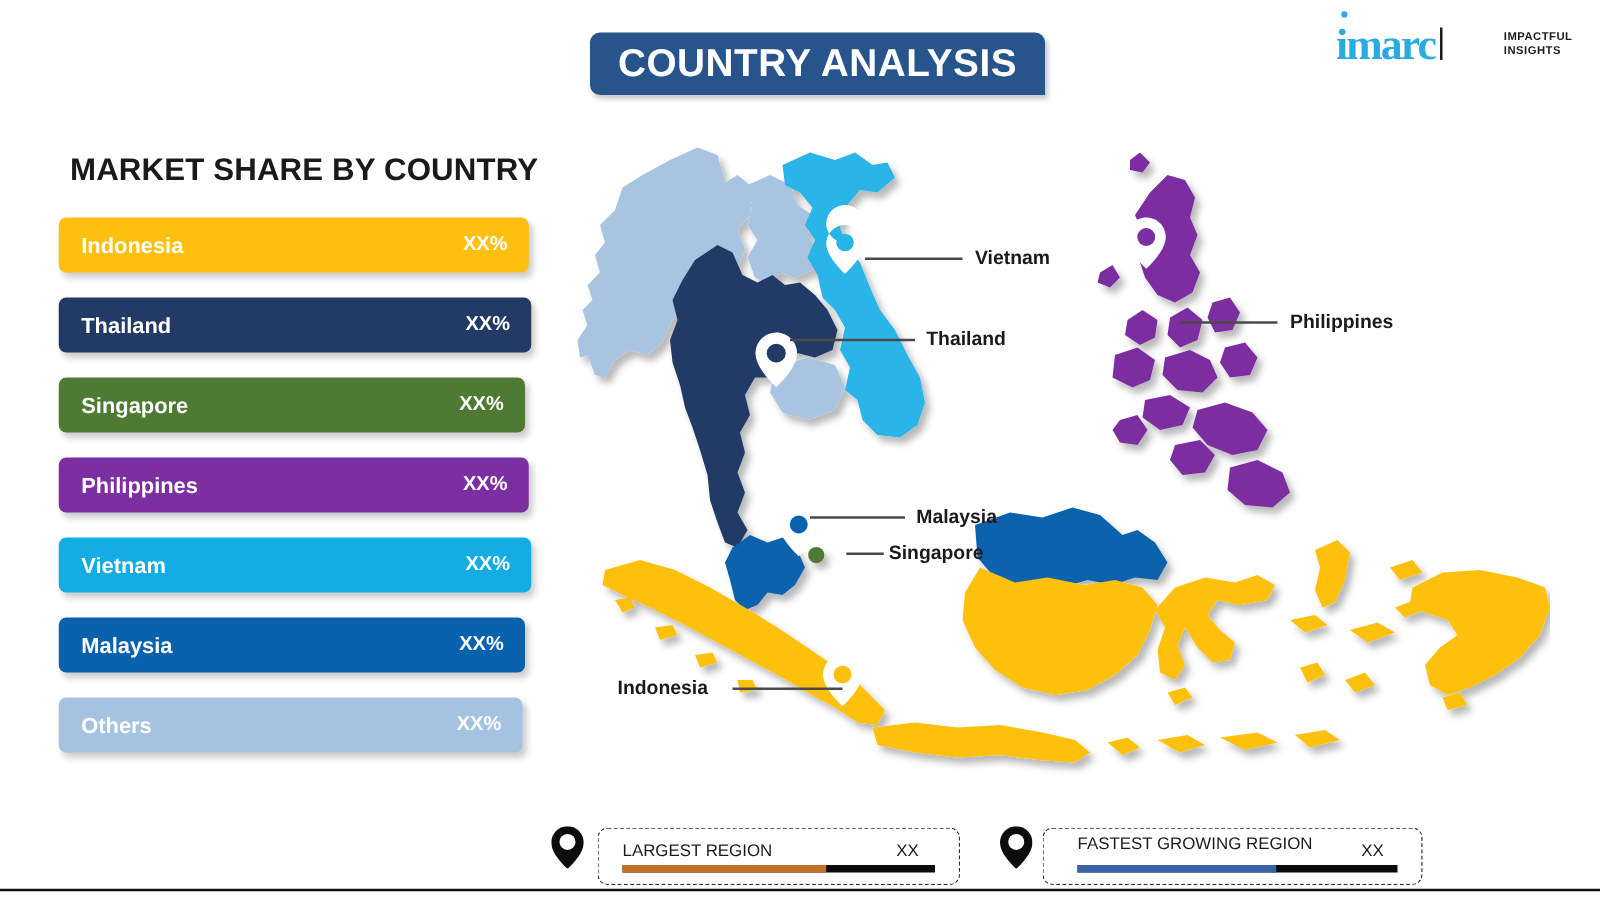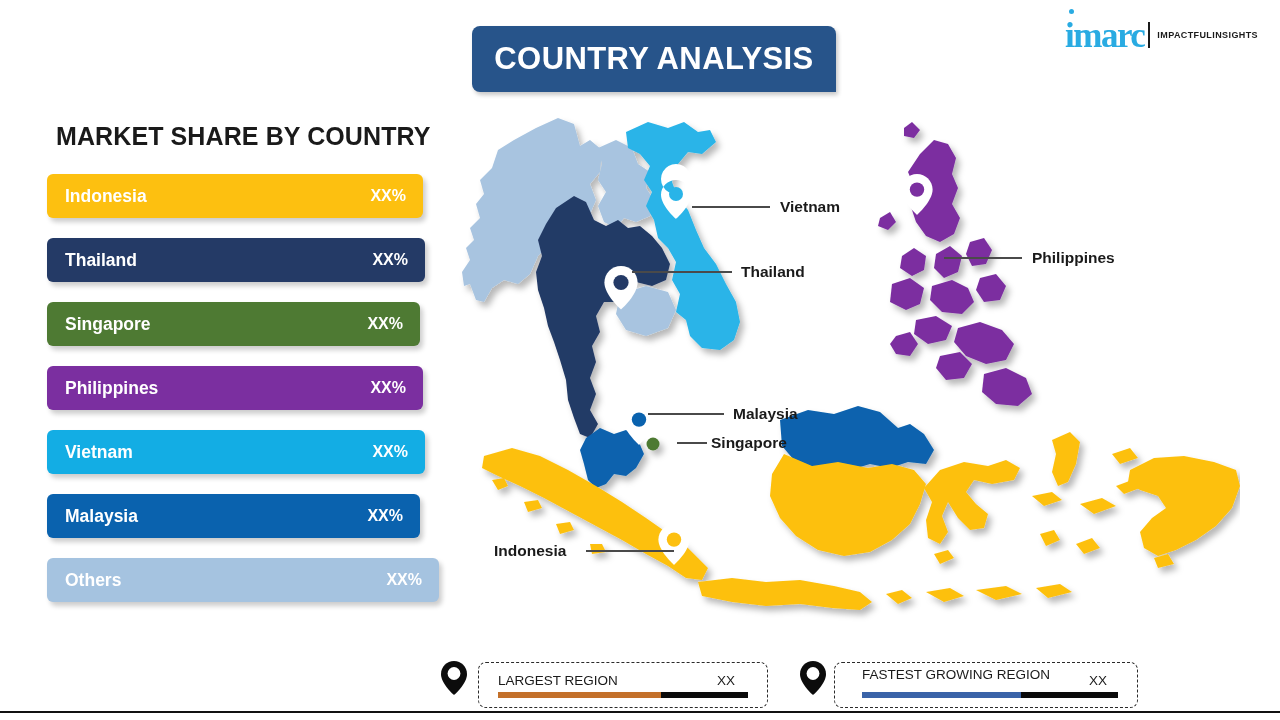"IMPACTFUL" #logo .tag { flex-direction: none -> column; margin-left: none -> 42px }
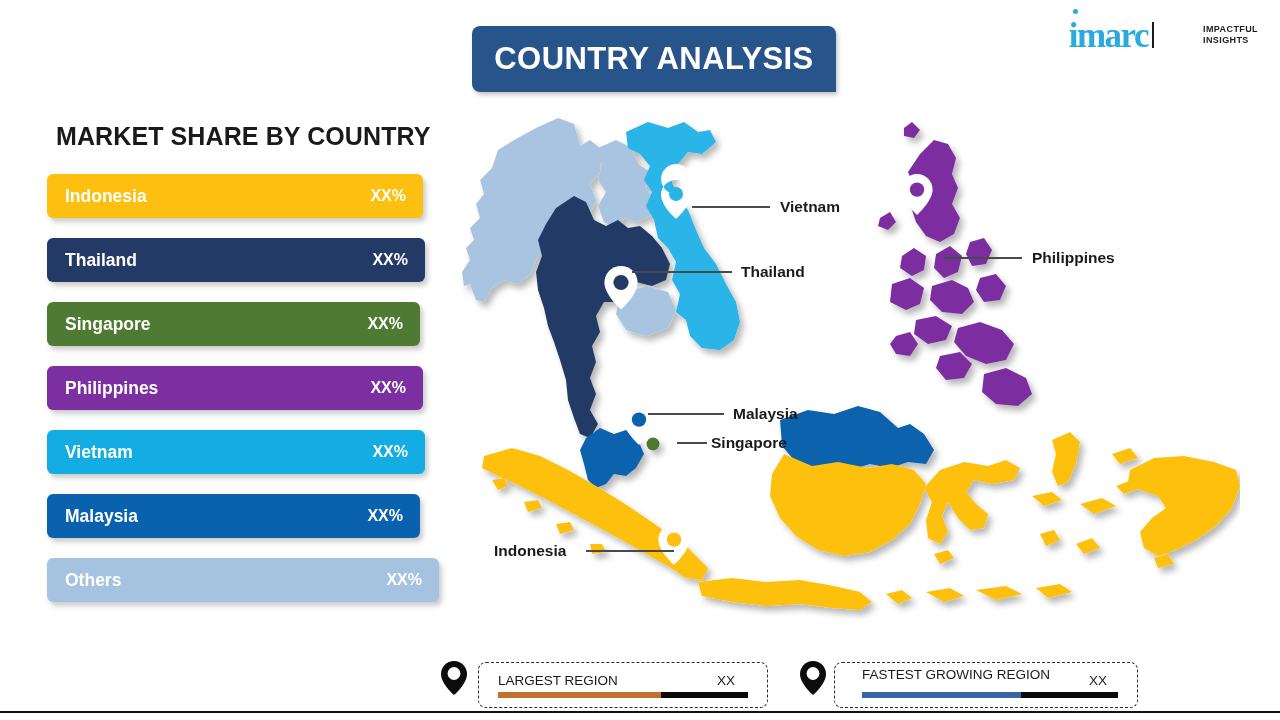"COUNTRY ANALYSIS" #title-banner { height: 66px -> 50px }
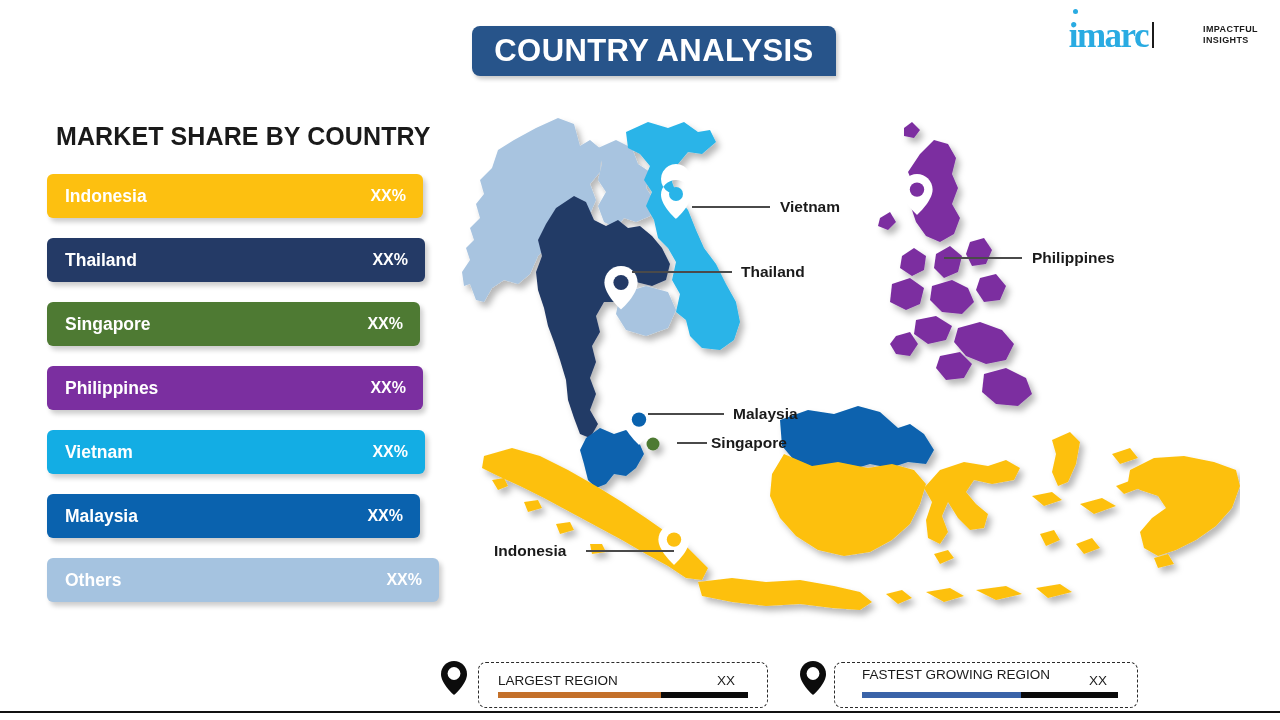"Others" div.bar { padding-left: 21px -> none }
